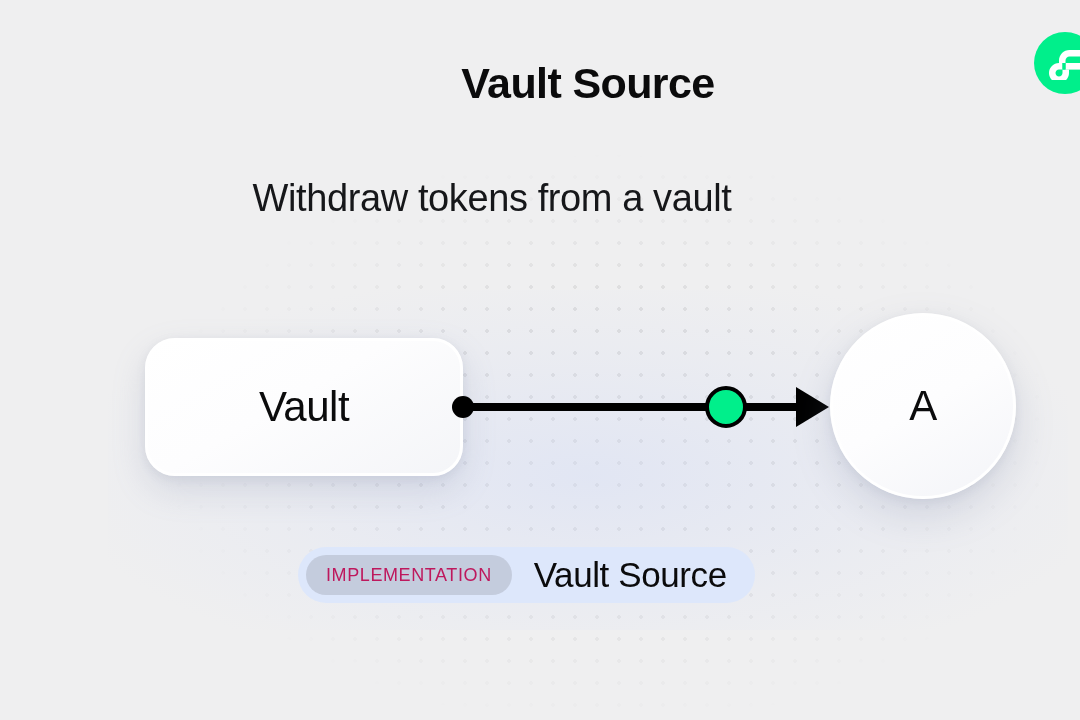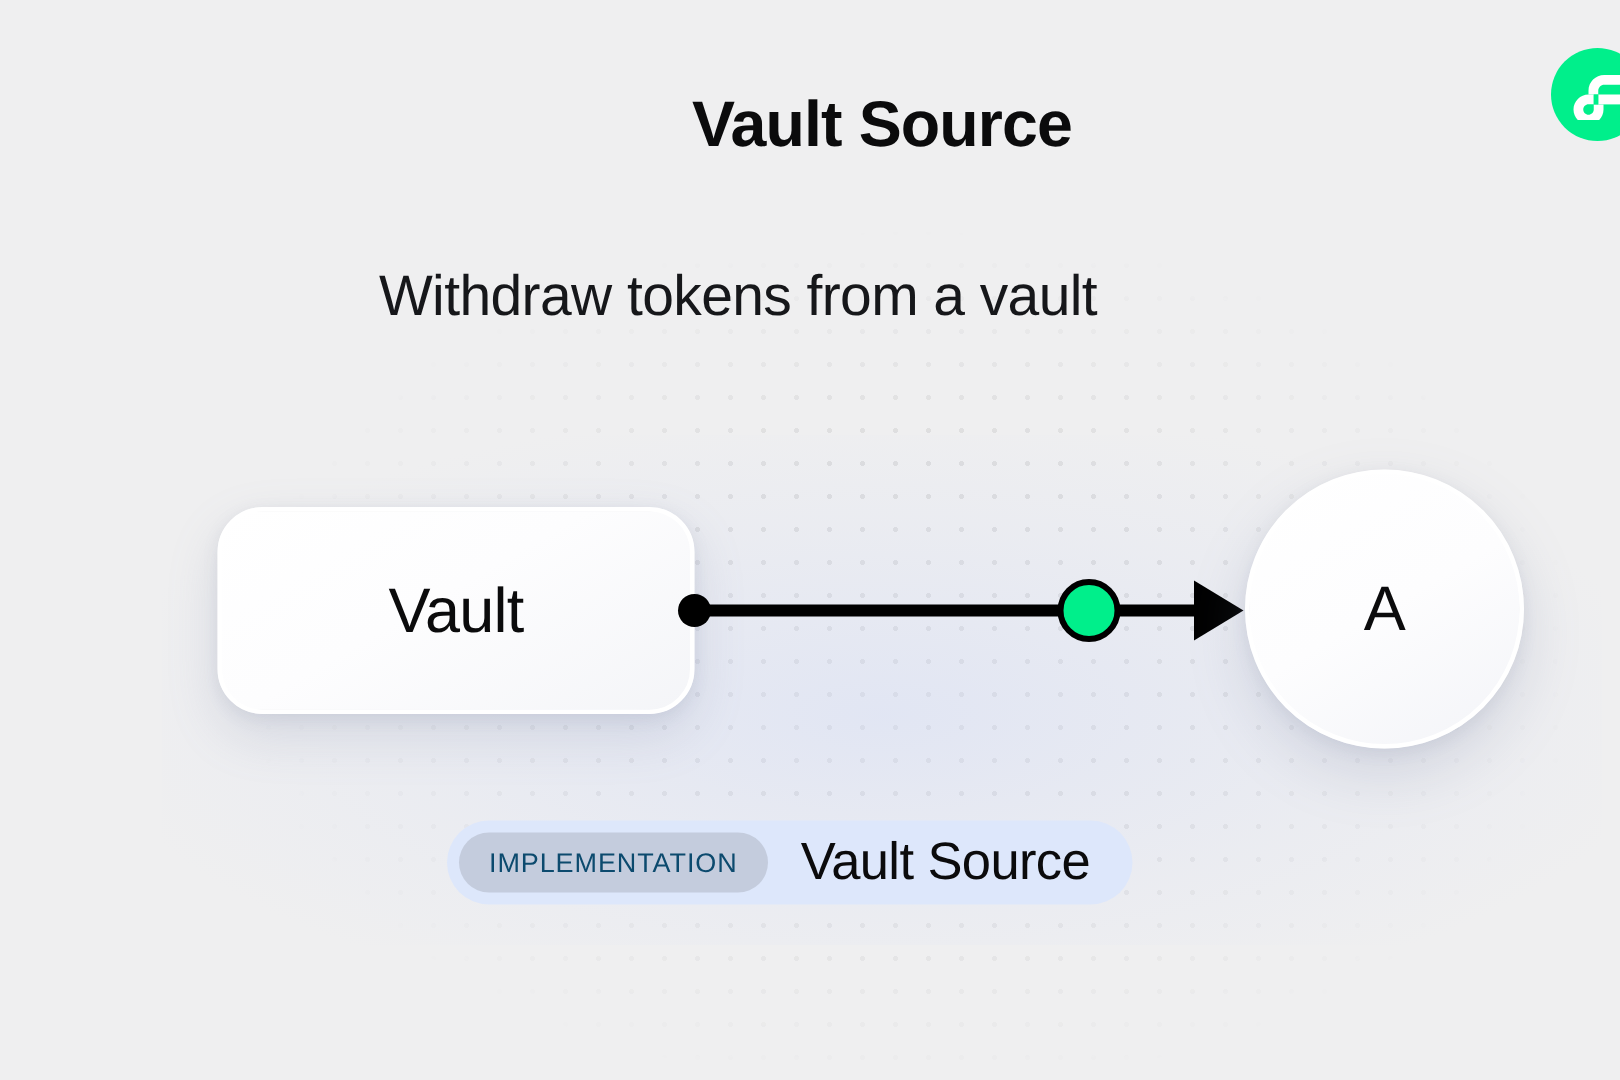"IMPLEMENTATION" #impl-chip { color: #0c4a6e -> #be185d }
